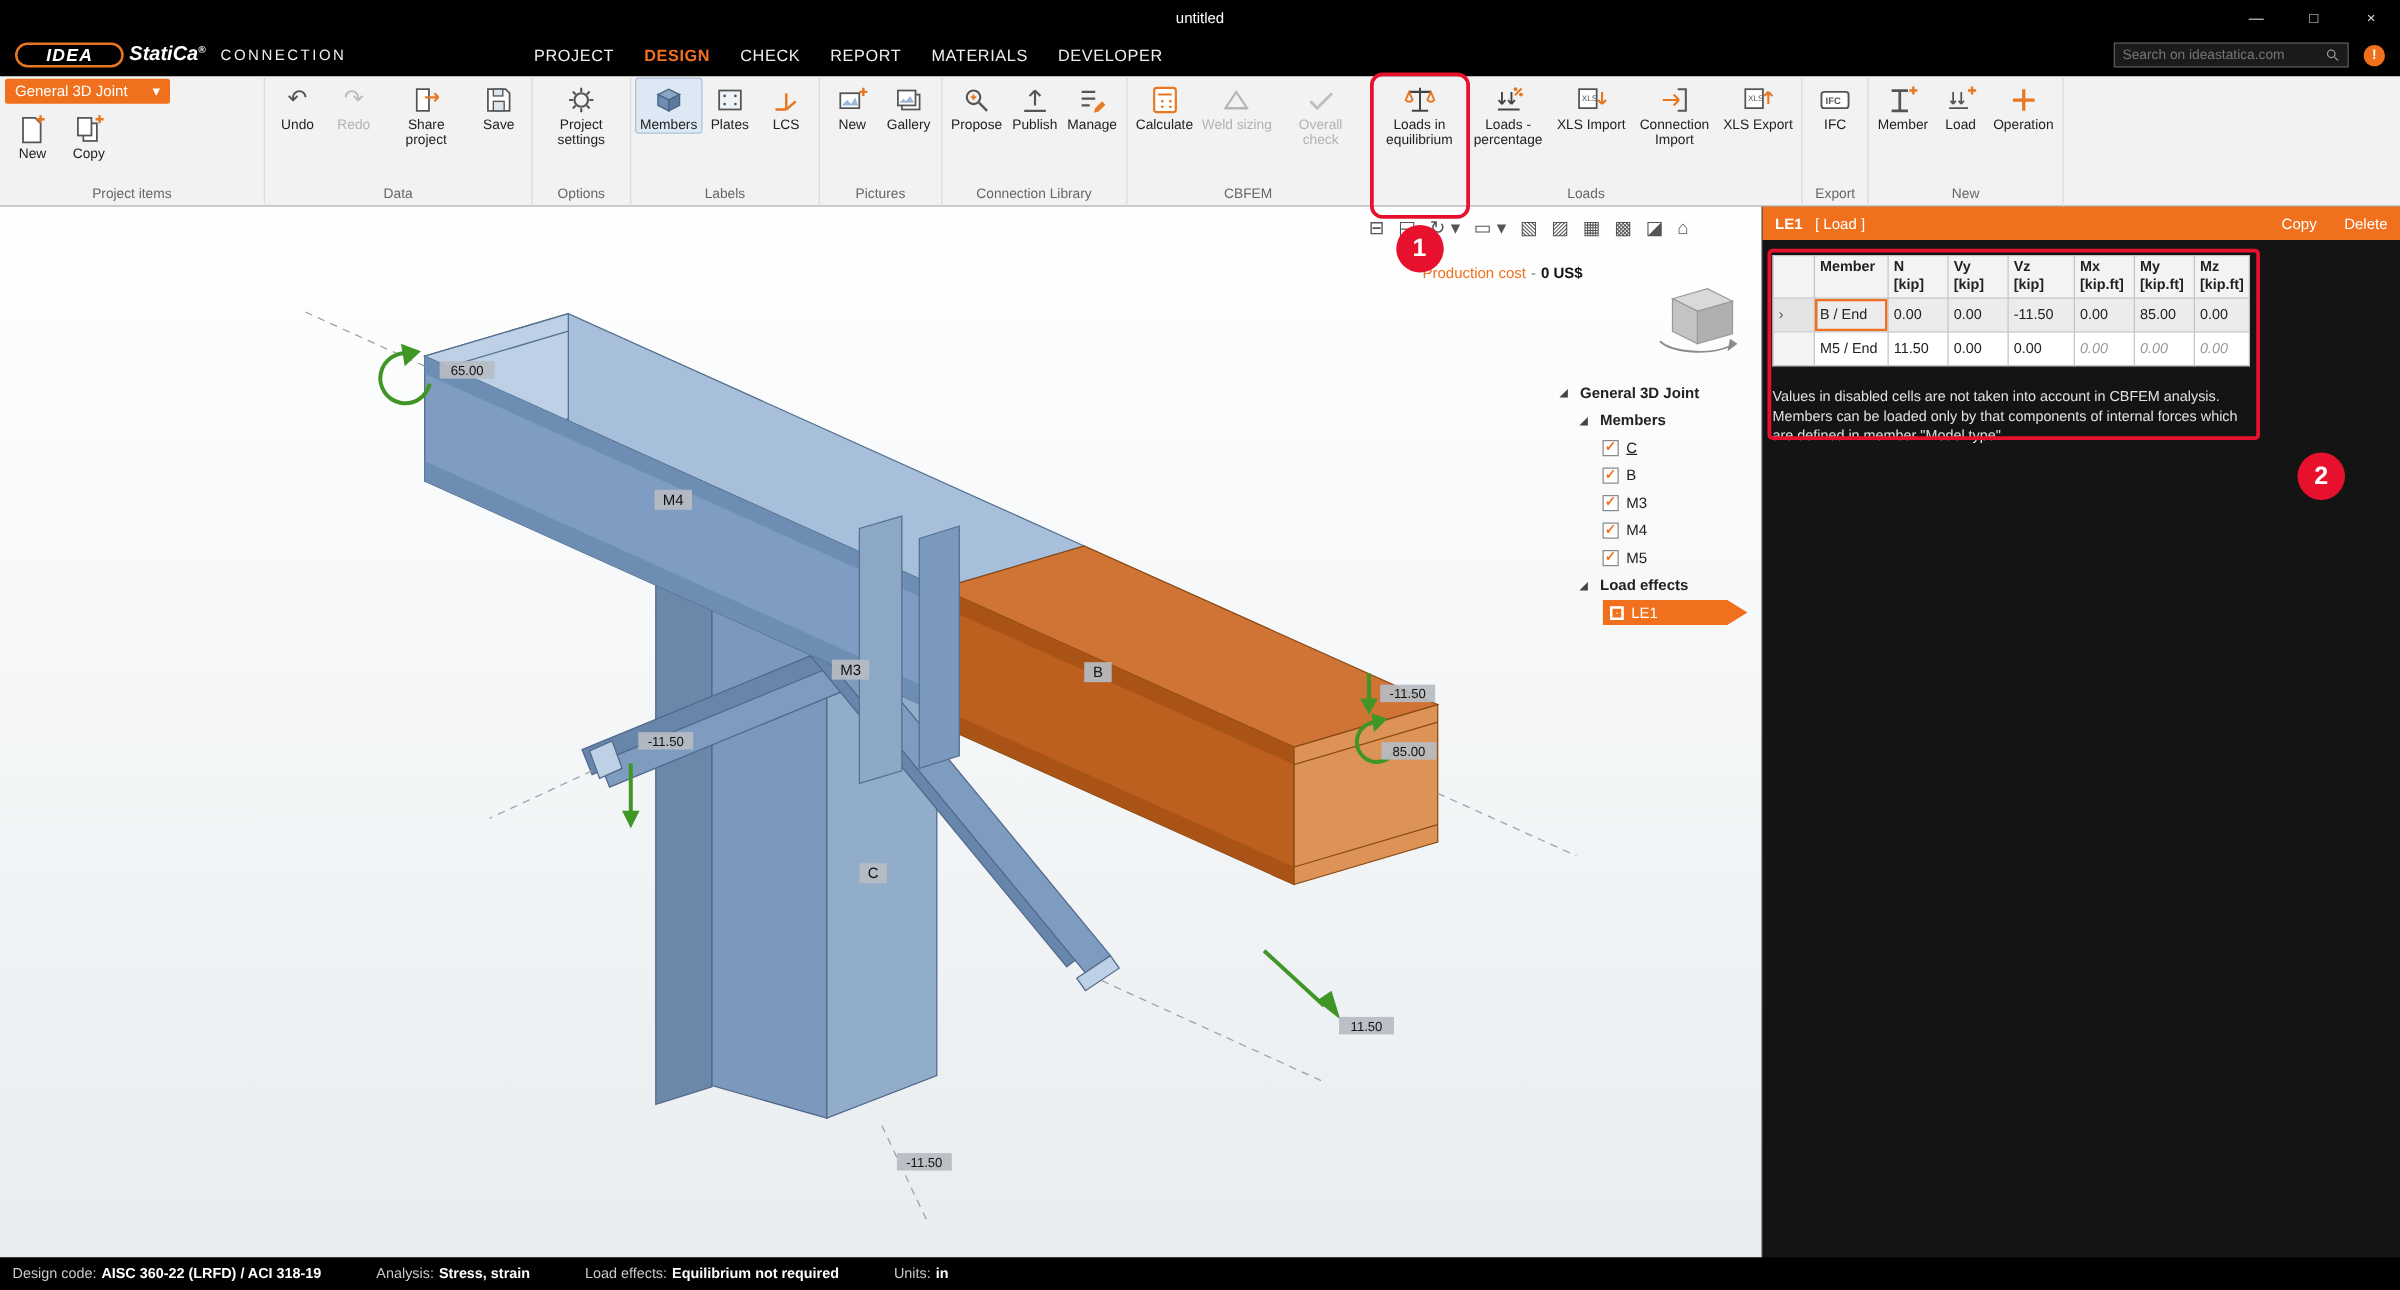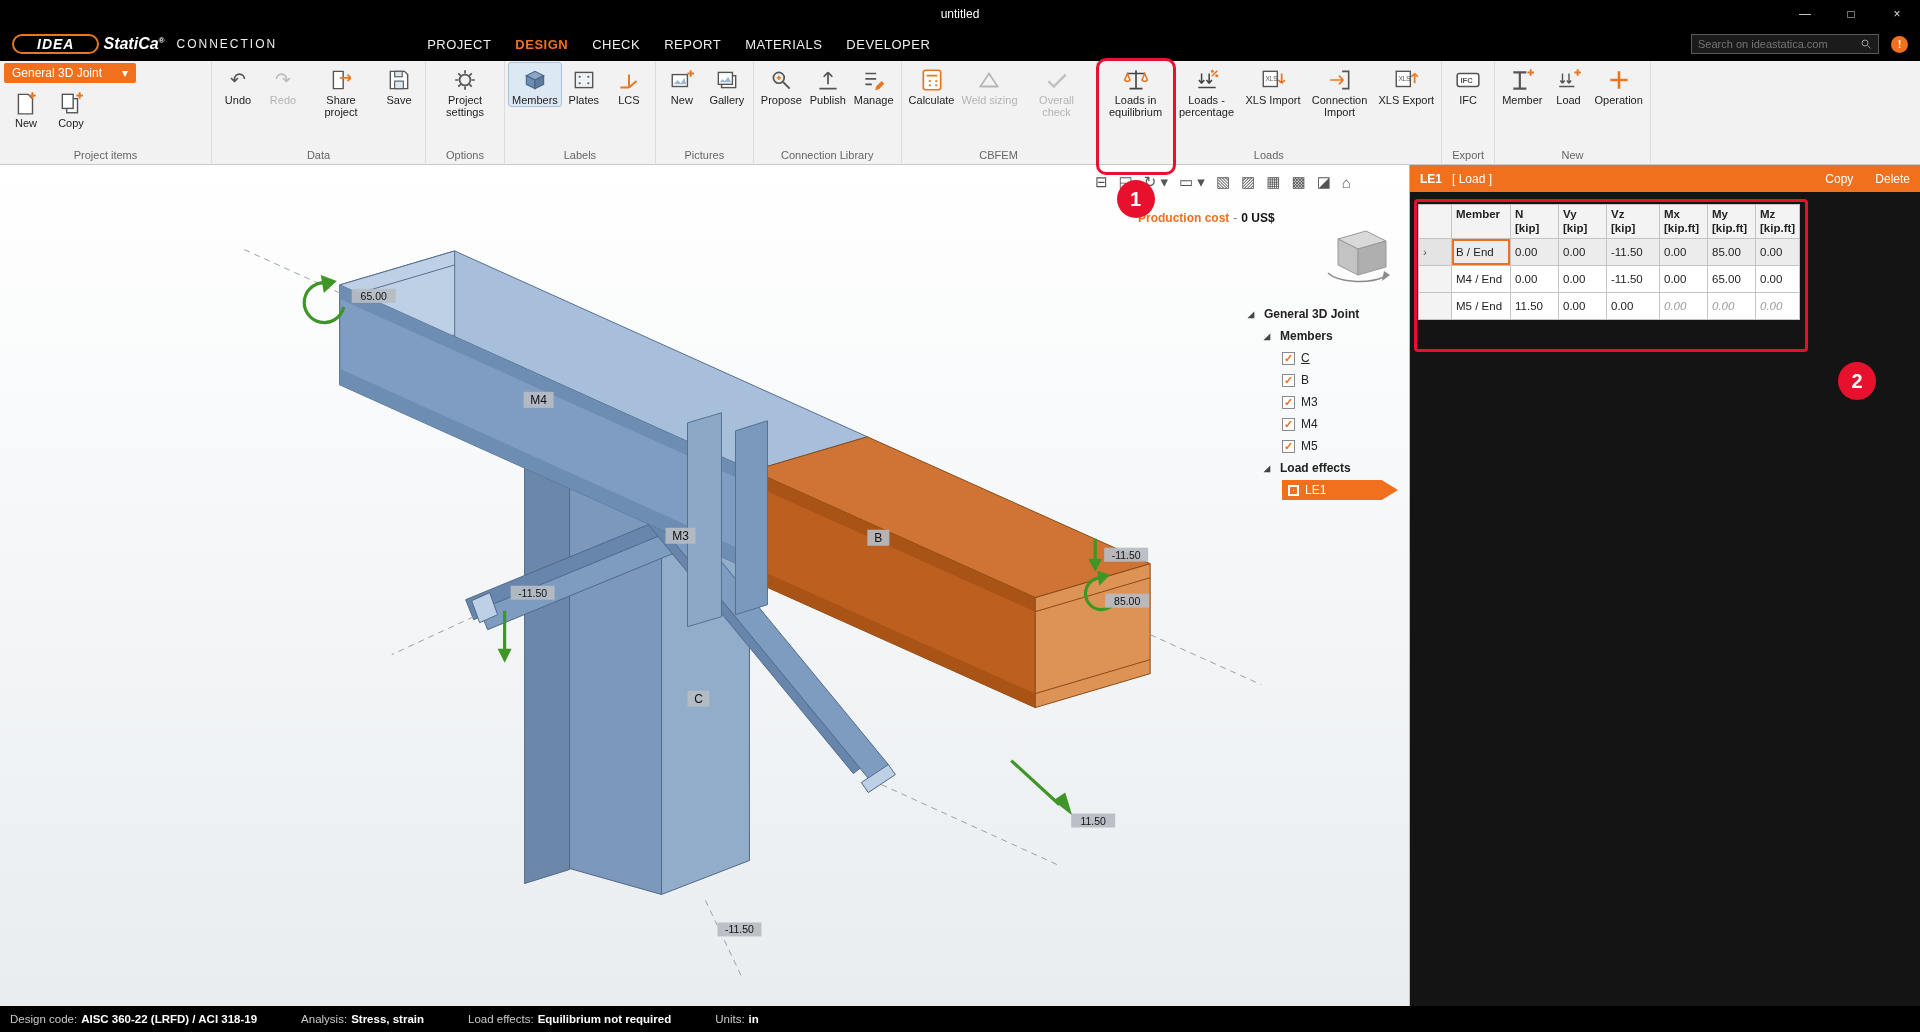"Production cost" .pc-label { font-weight: bold -> normal }
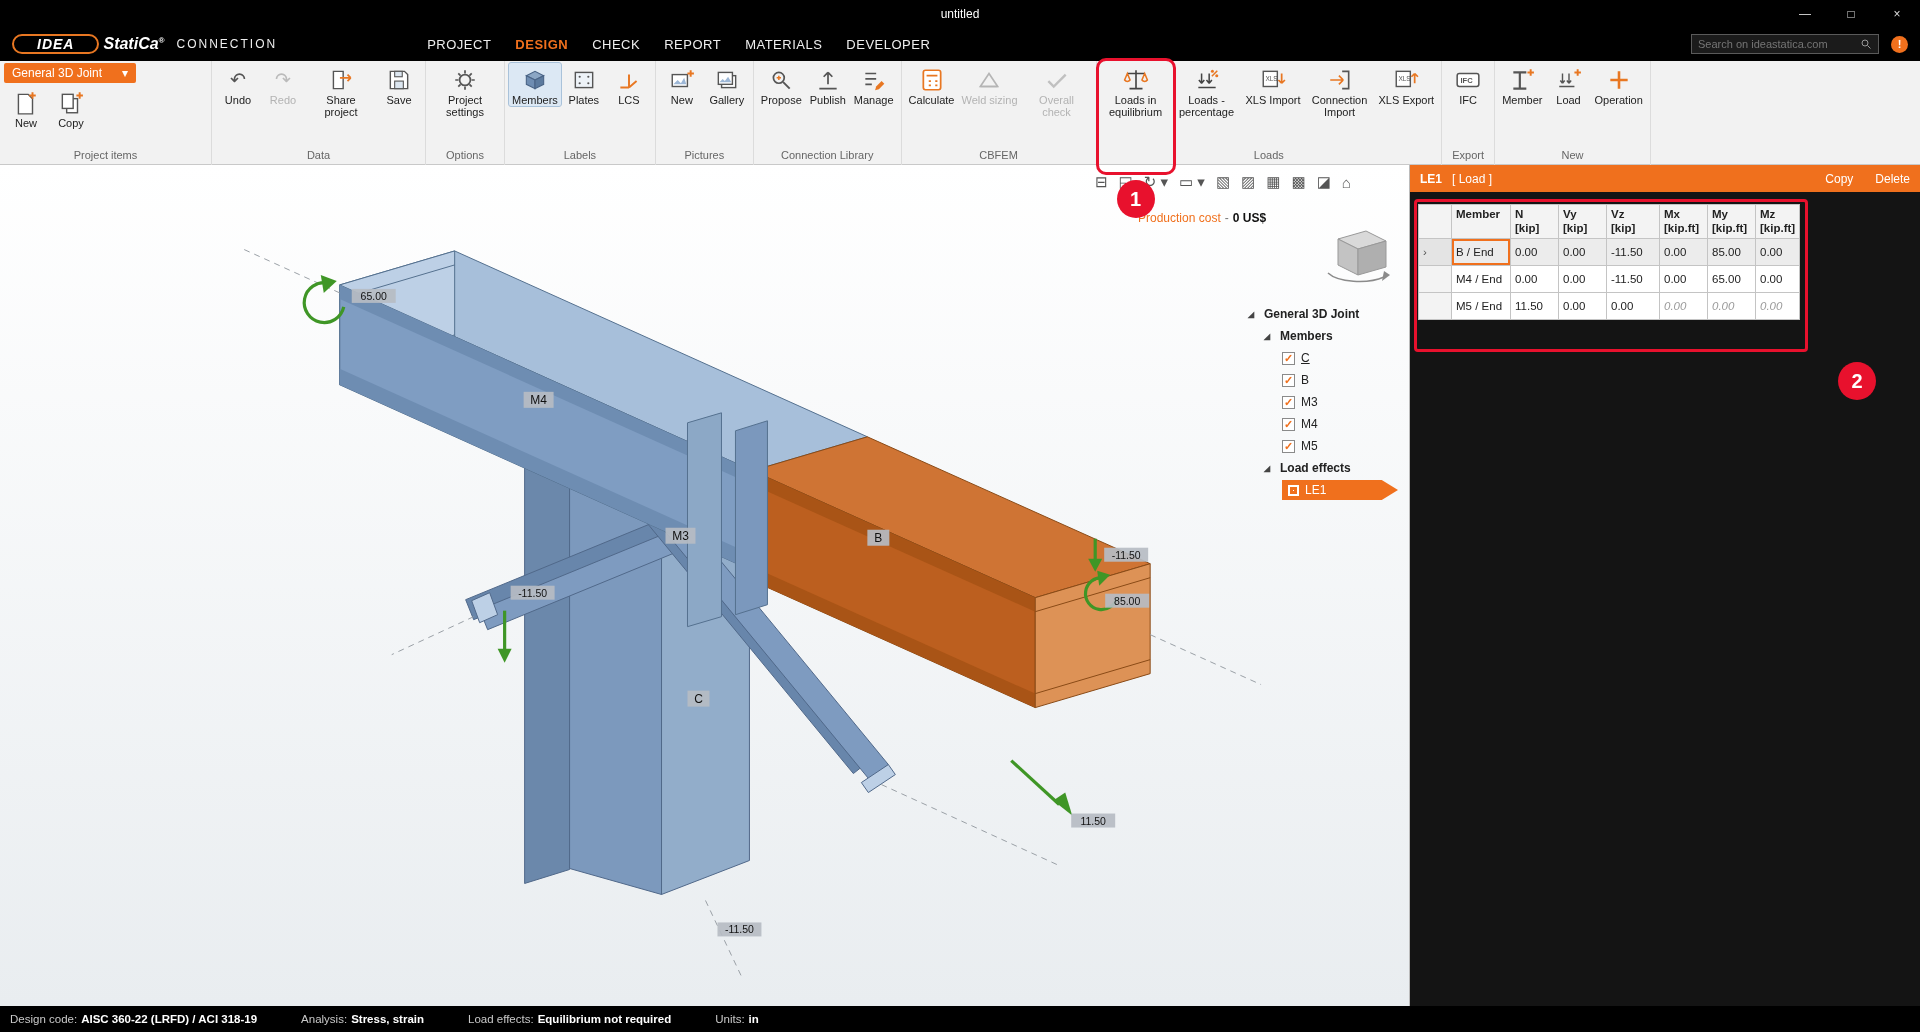"M4 / End" tr { html: <tr> <td></td> <td>M4 / End</td> <td>0.00</td> <td>0.00</td> <td>-11.50</td> <td>0.00</td> <td>65.00</td> <td>0.00</td> </tr> -> none }
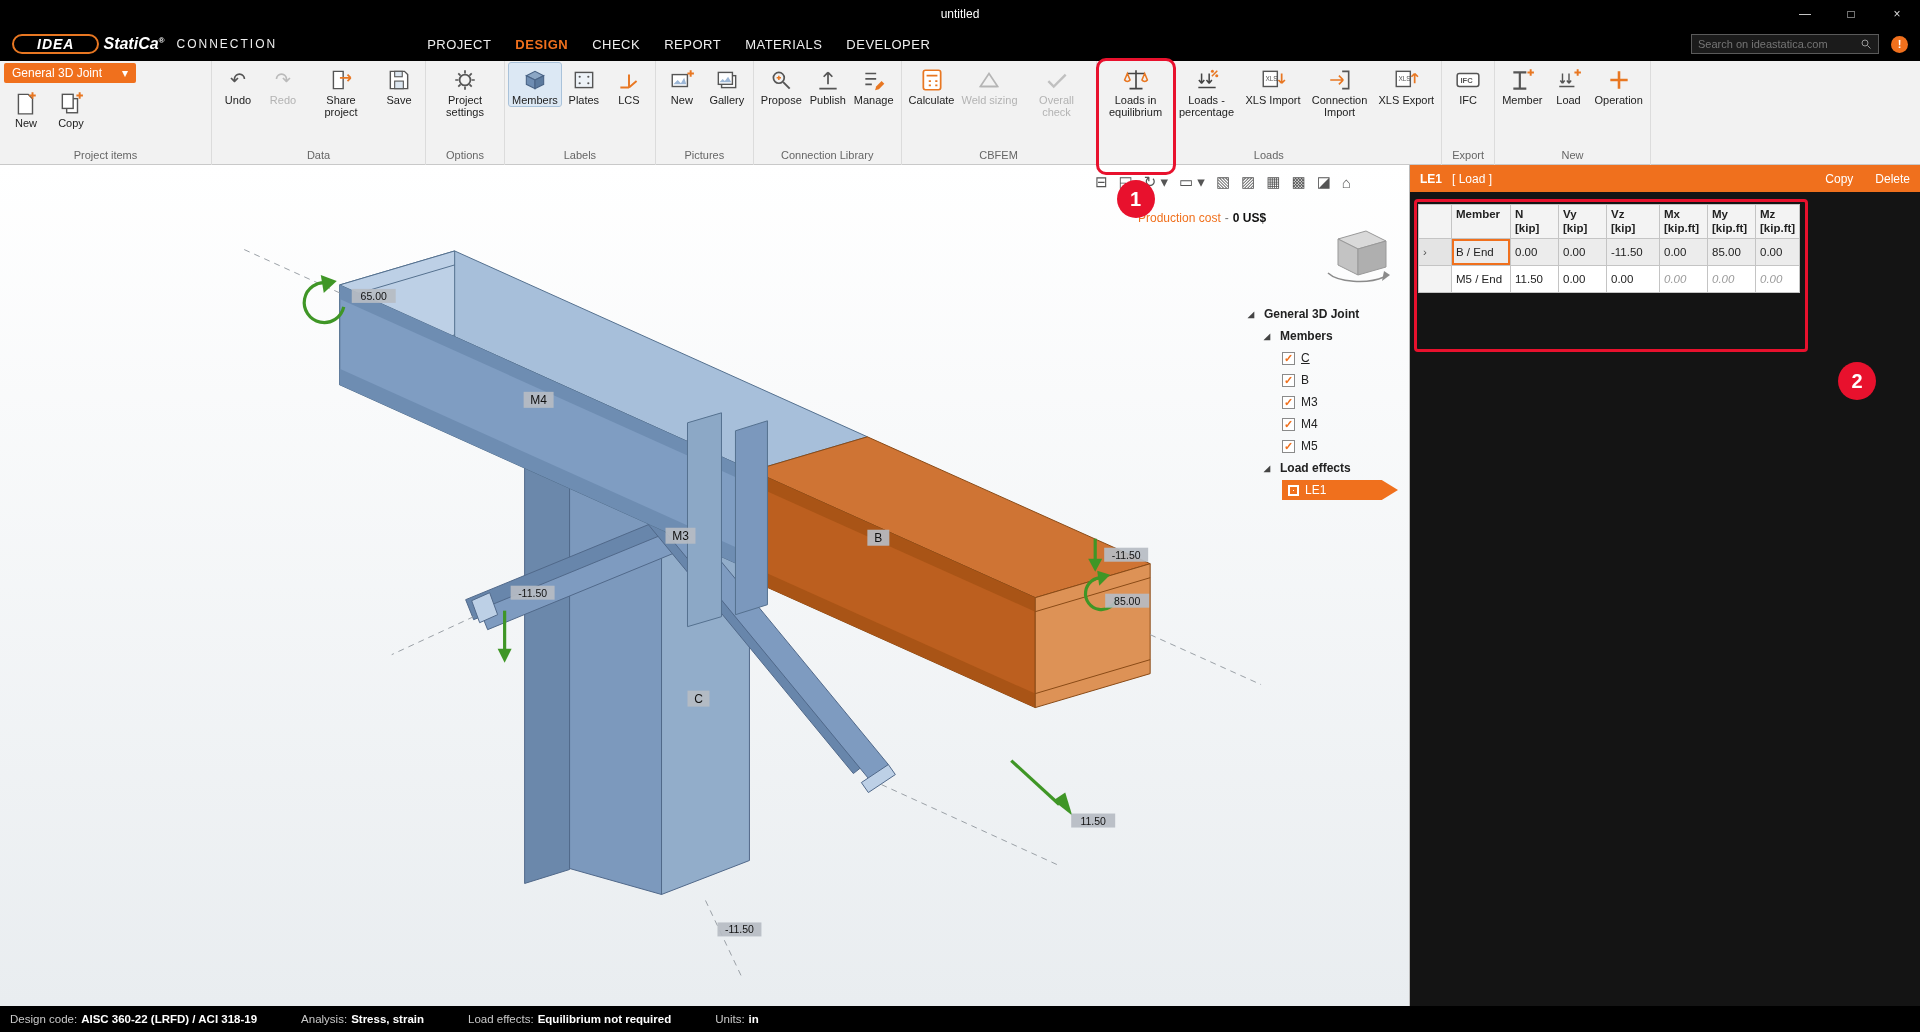"Values in disabled cells are" div.note { html: none -> <div>Values in disabled cells are not taken into account in CBFEM analysis. Members can be loaded only by that components of internal forces which are defined in member "Model type".</div> }
